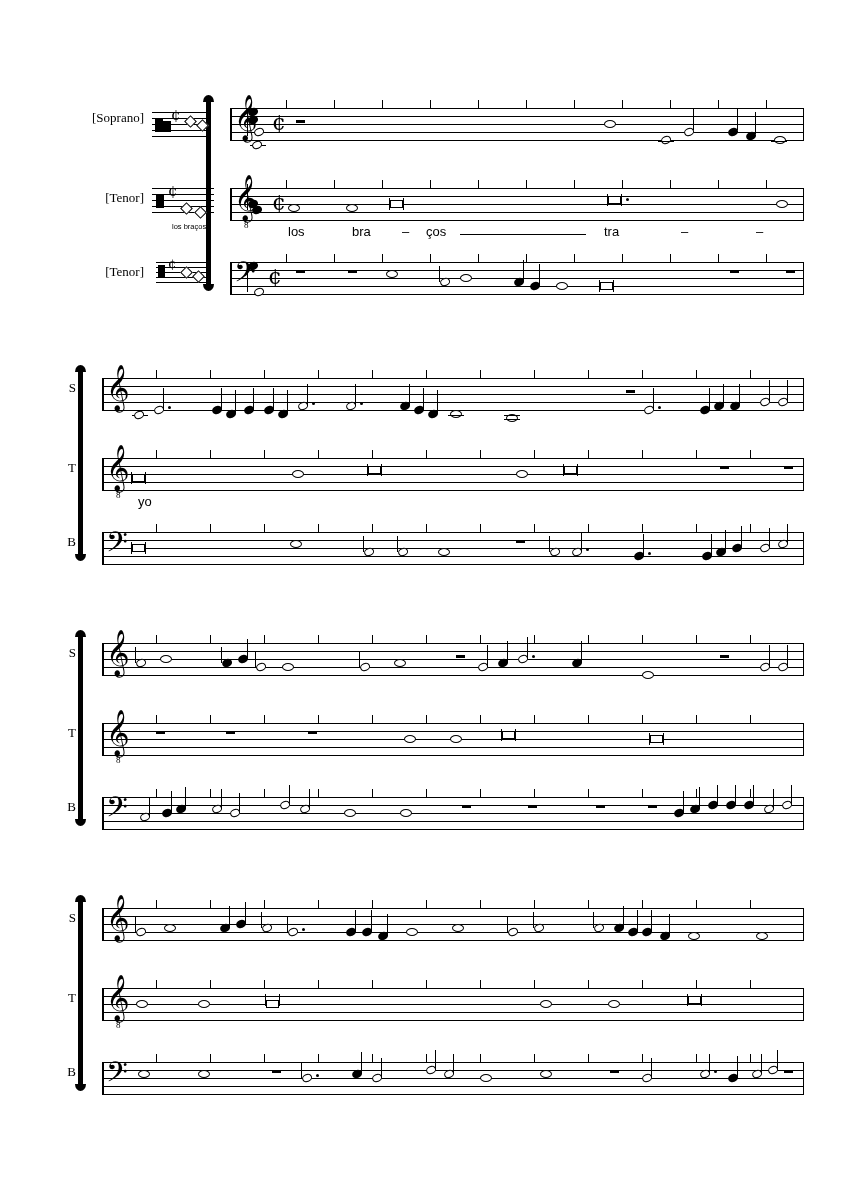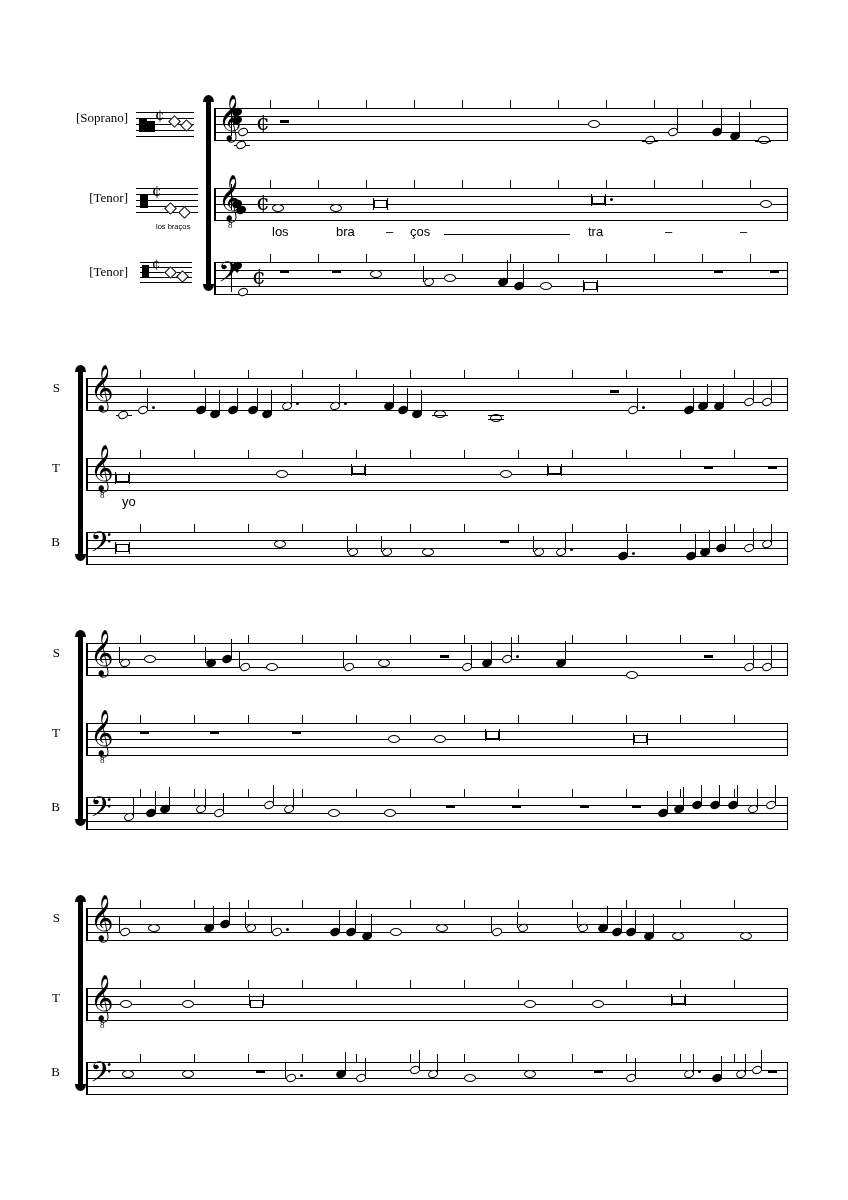"[Soprano]" .staff-row { left: 0 -> 16px }
